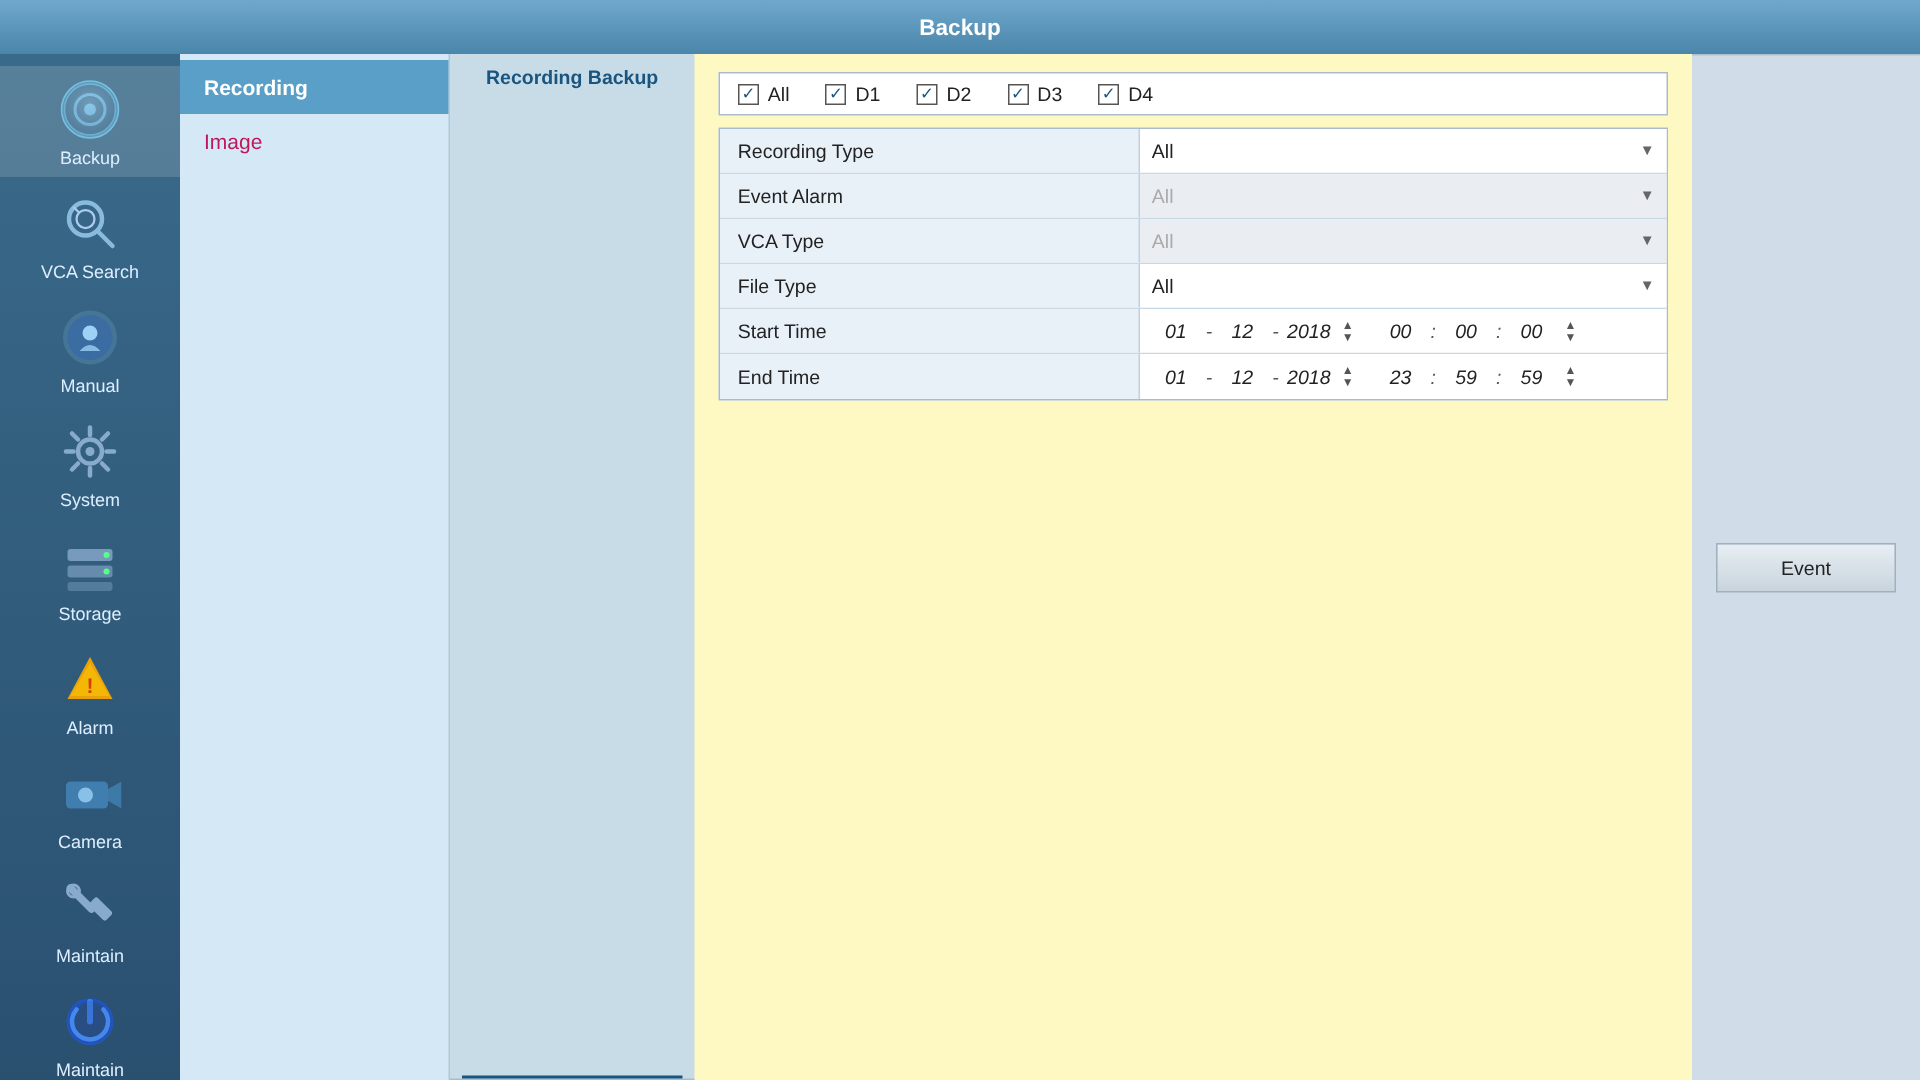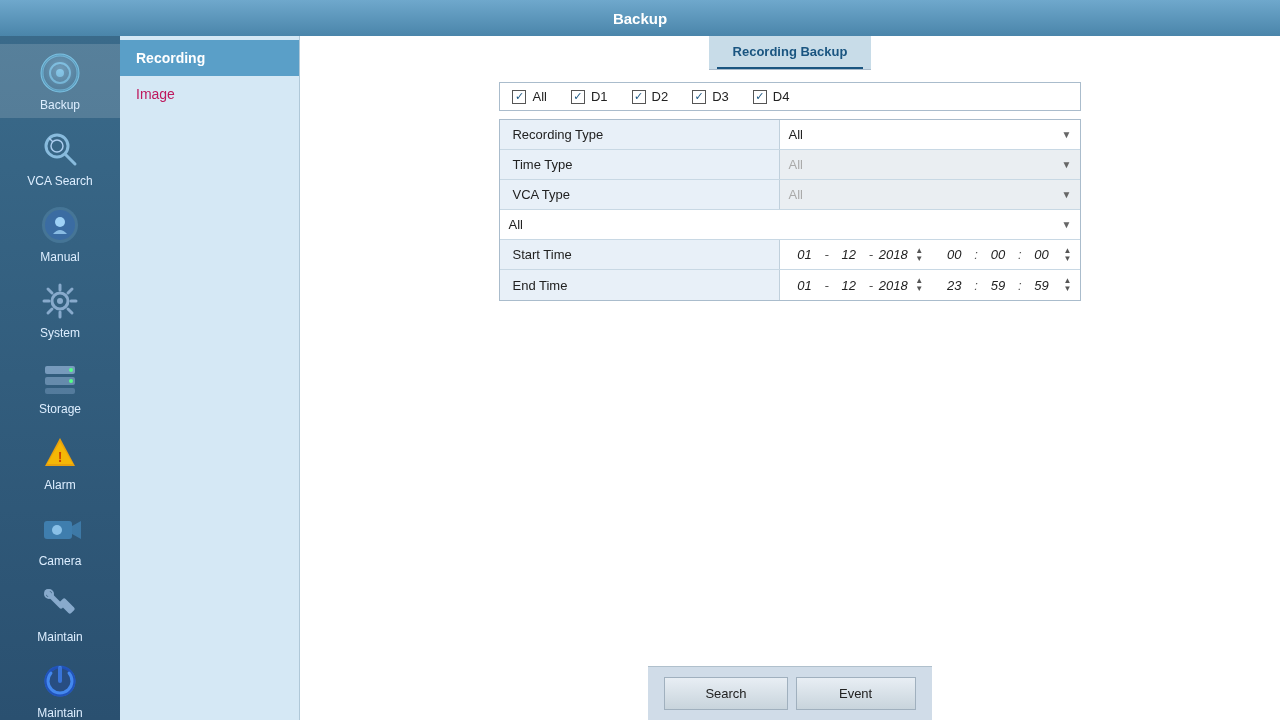"Recording Backup" .right-panel { align-items: center -> none; background: #ffffff -> #fef9c3; flex-direction: column -> row }
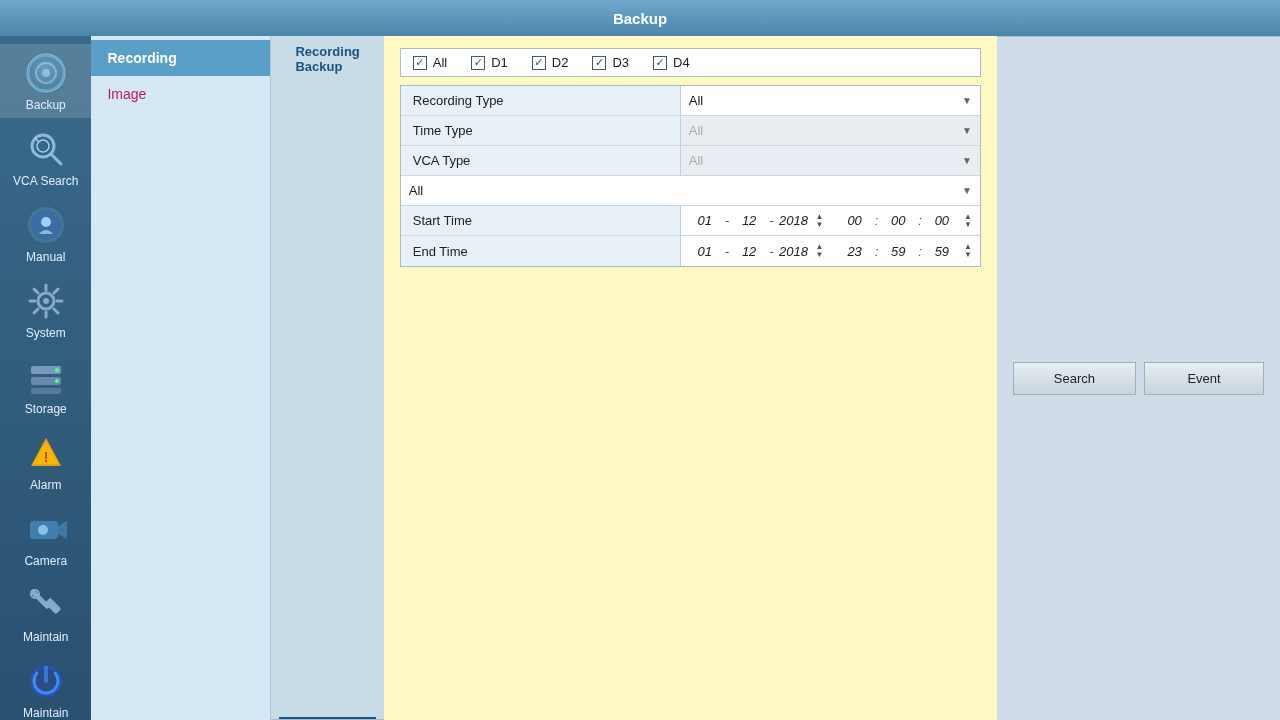"Time Type" span { text: Time Type -> Event Alarm }
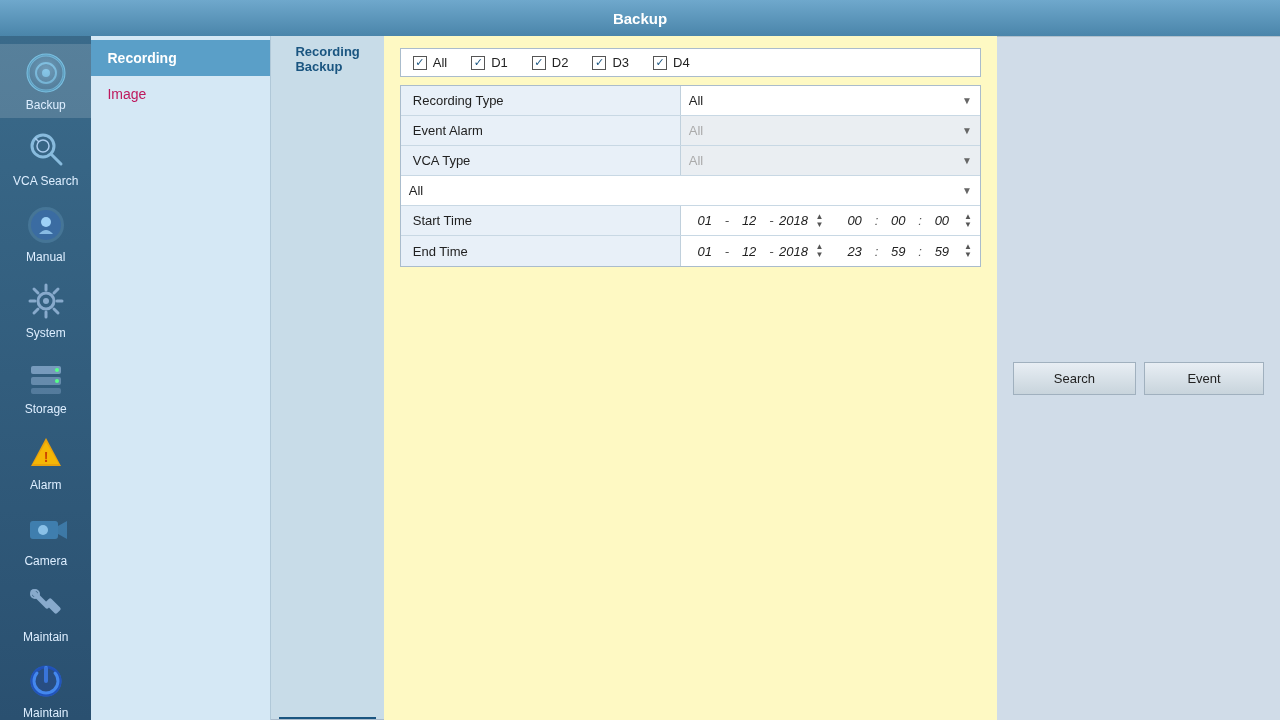"File Type" div.form-label { html: none -> <div> <span>File Type</span> </div> }
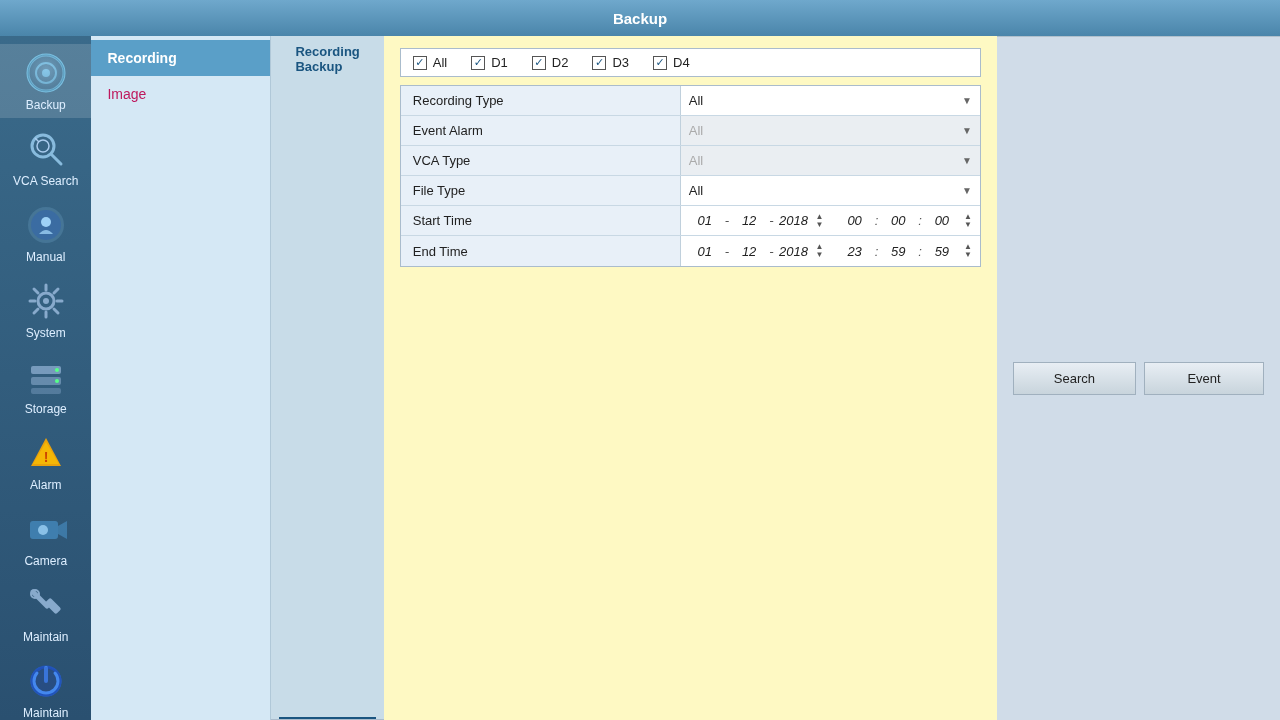"Search" button.btn { html: <button>Search</button> -> none }
